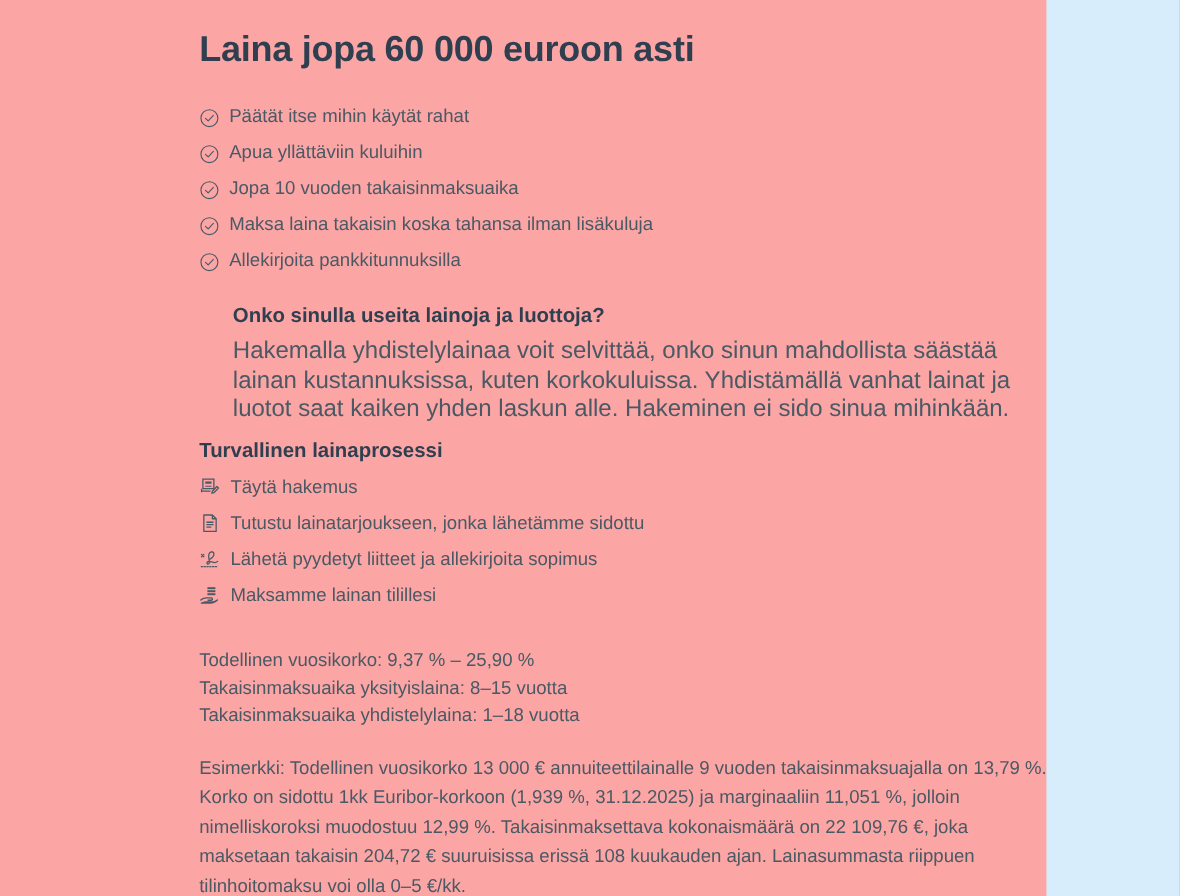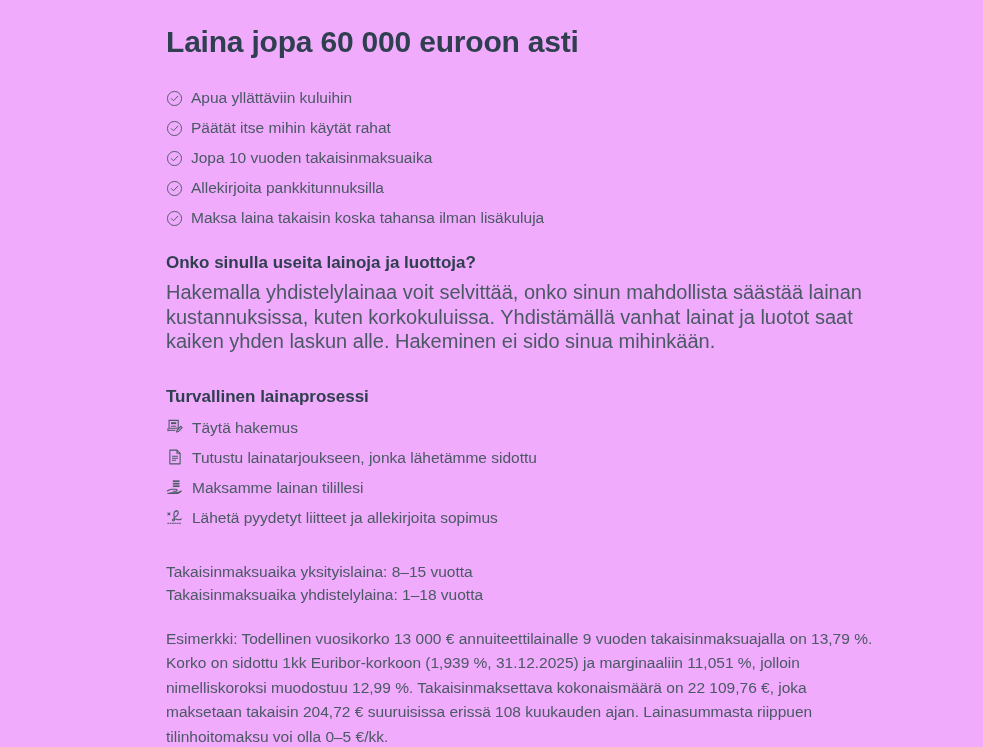"Laina jopa 60 000 euroon" .page { background: #f0abfc -> #fca5a5; width: 983px -> 872px }
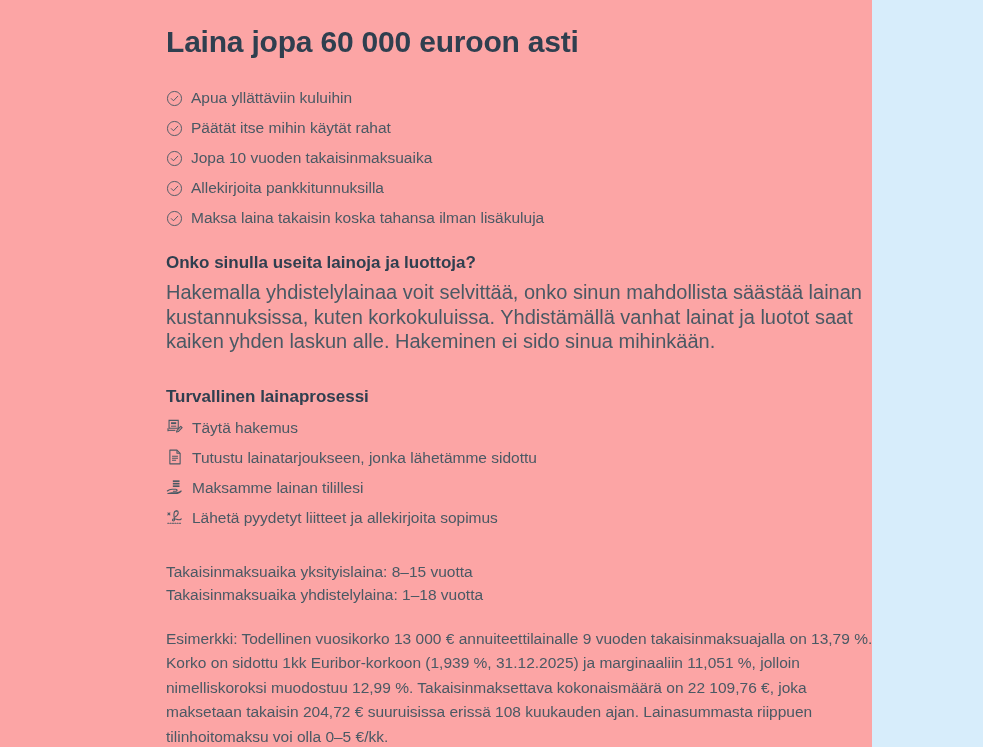"Apua yllättäviin kuluihin" li.benefit-item { order: before "Päätät itse mihin käytät rahat" -> after "Päätät itse mihin käytät rahat" }
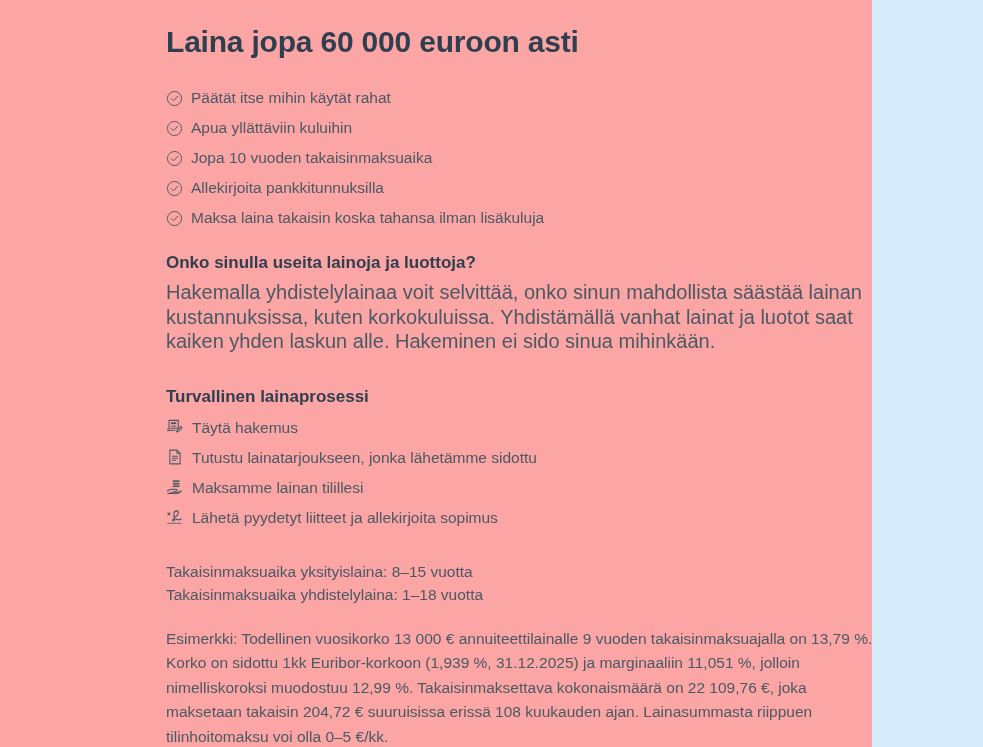"Allekirjoita pankkitunnuksilla" li.benefit-item { order: before "Maksa laina takaisin koska tahansa" -> after "Maksa laina takaisin koska tahansa" }
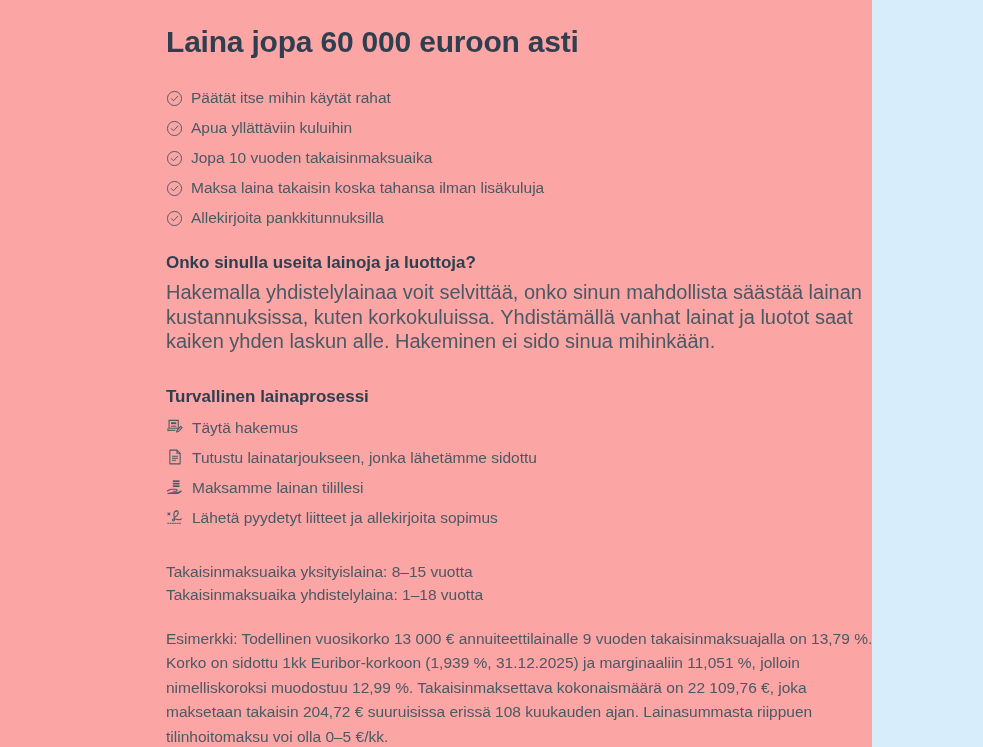"Onko sinulla useita lainoja ja" .sec-combine { margin-left: none -> 28px }
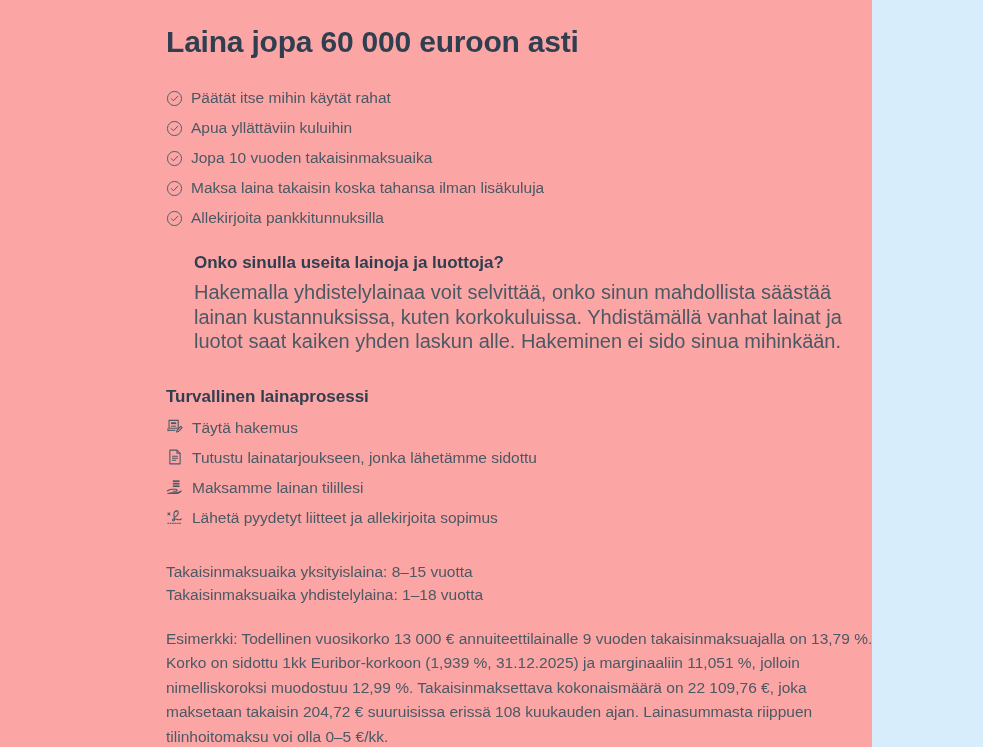"Turvallinen lainaprosessi" .sec-process { margin-top: 31px -> 10px }
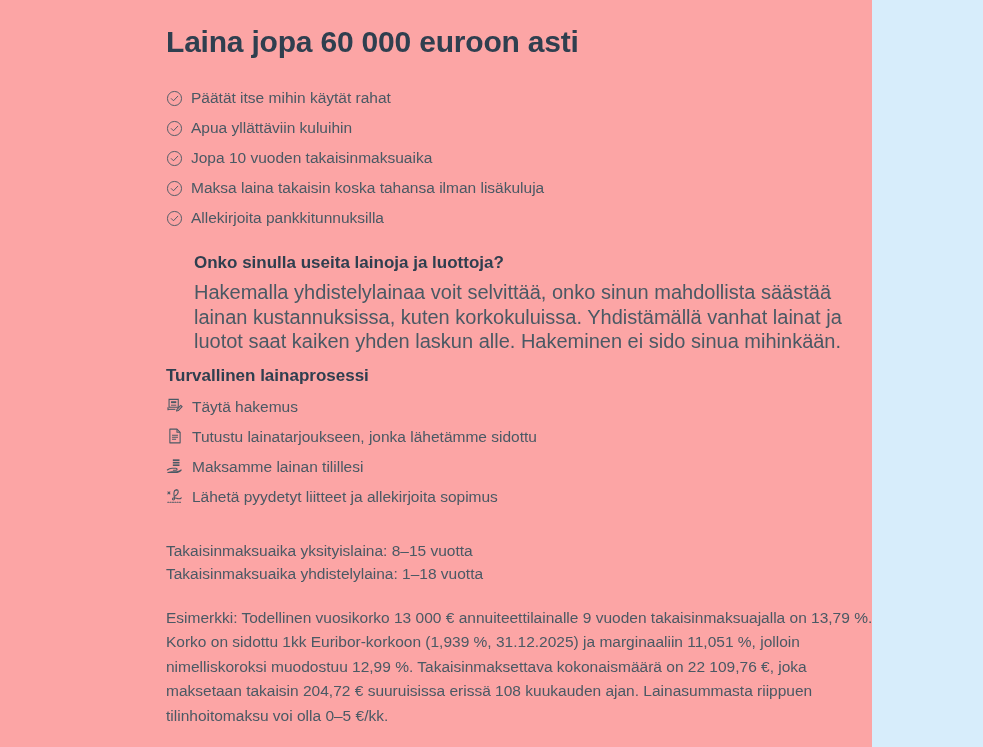"Maksamme lainan tilillesi" li.process-item { order: before "Lähetä pyydetyt liitteet ja allekirjoita" -> after "Lähetä pyydetyt liitteet ja allekirjoita" }
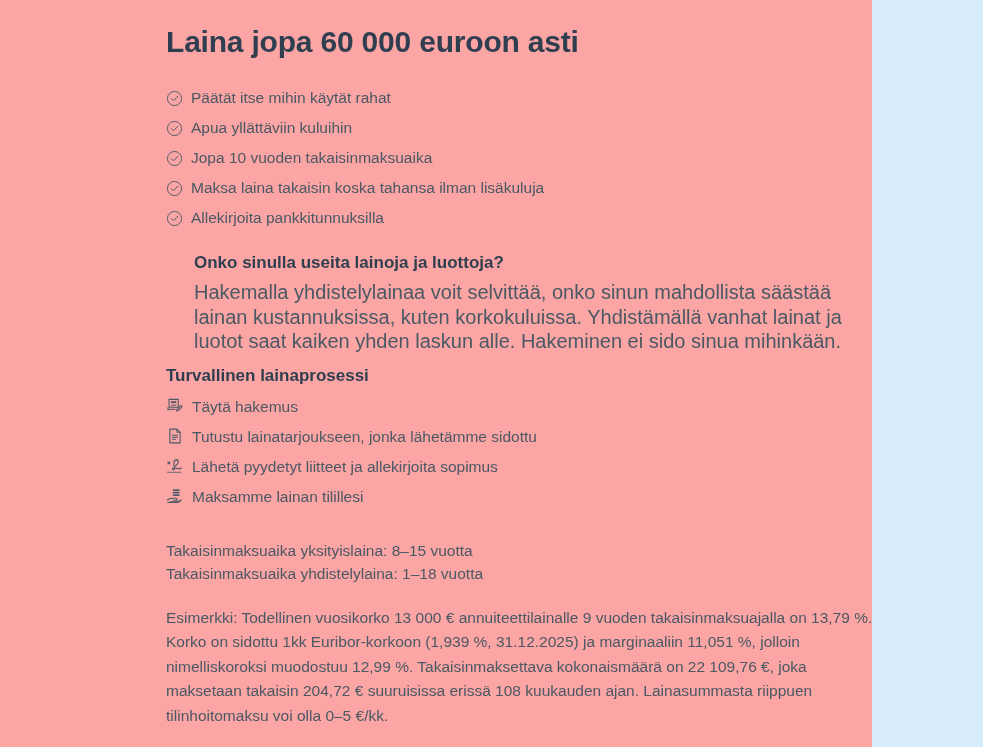"Todellinen vuosikorko: 9,37 % –" span.terms-line { html: none -> <span>Todellinen vuosikorko: 9,37 % – 25,90 %</span> }
